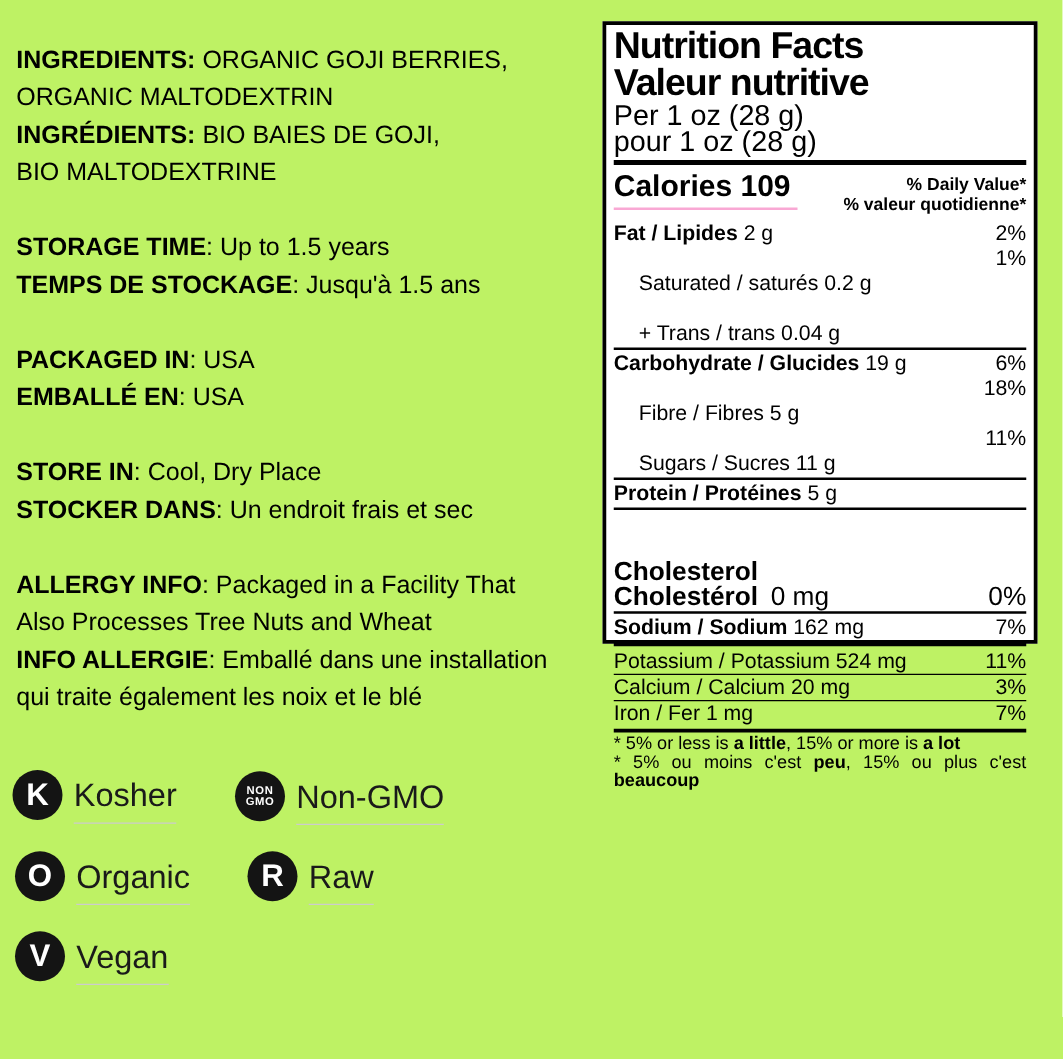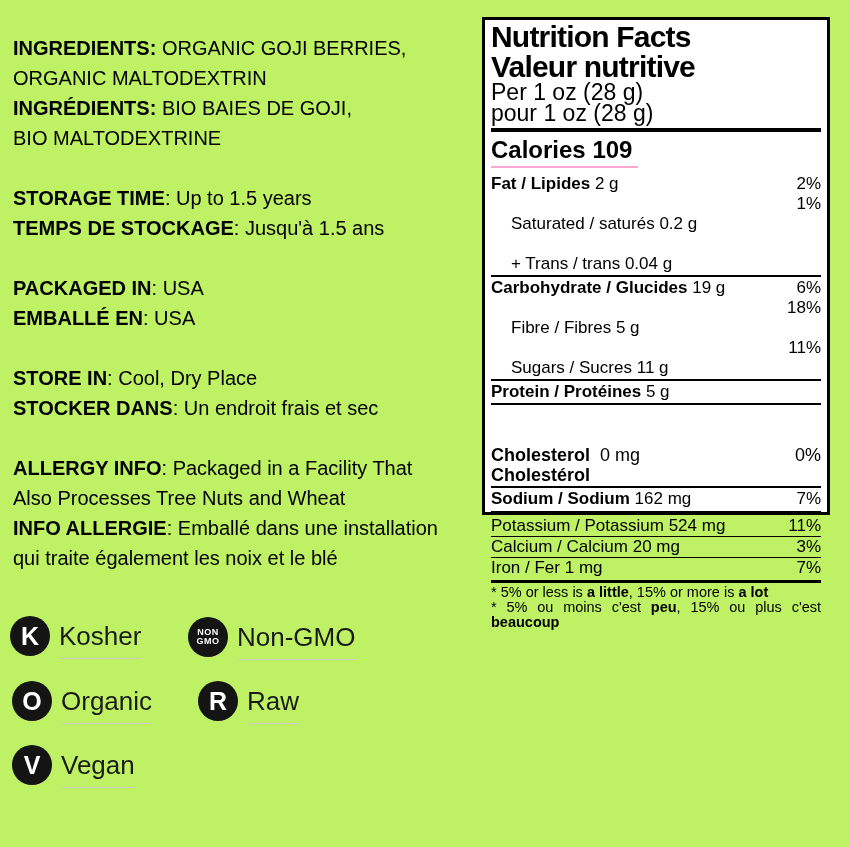"% Daily Value*" div.dv-head { html: none -> <div> <div>% Daily Value*</div> <div>% valeur quotidienne*</div> </div> }
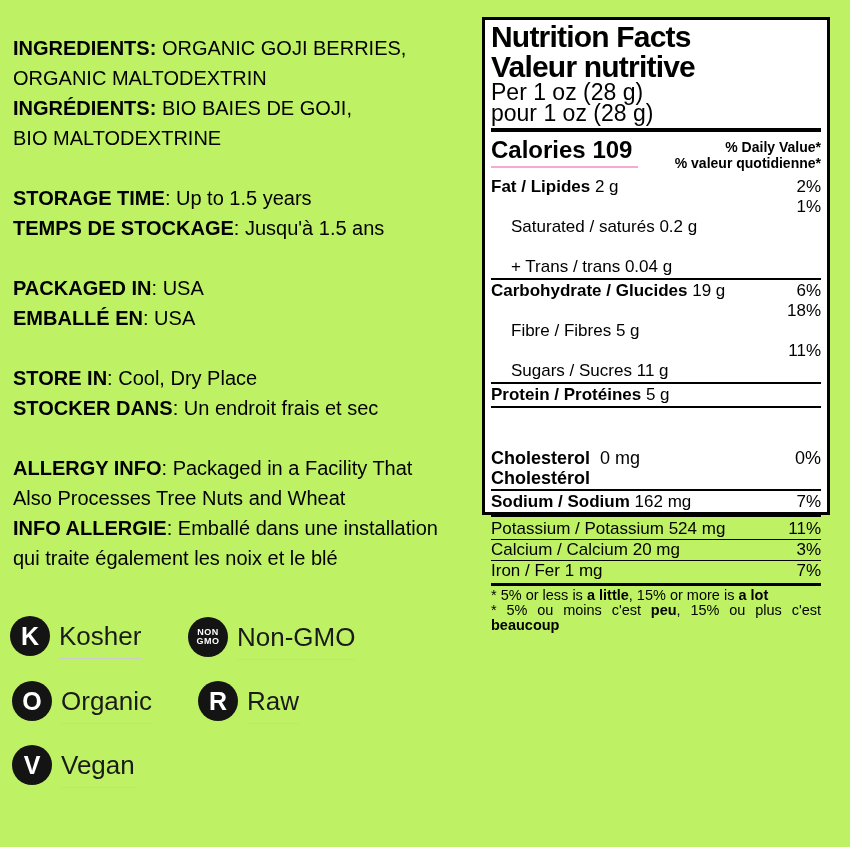"Cholesterol" .chol { align-items: flex-start -> flex-end; font-size: 18px -> 21px }
